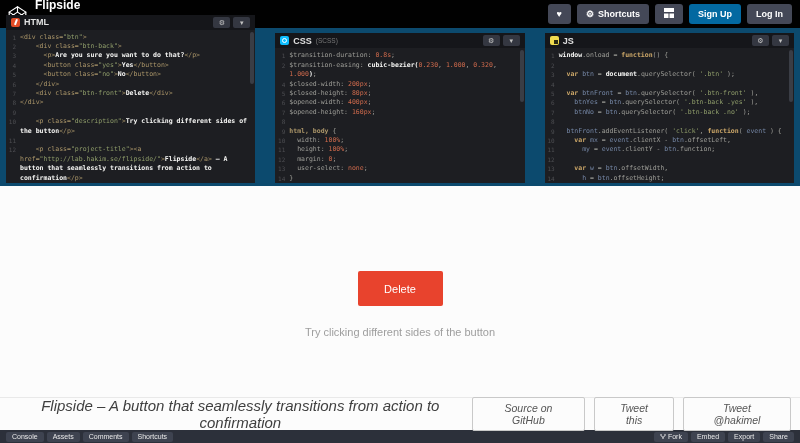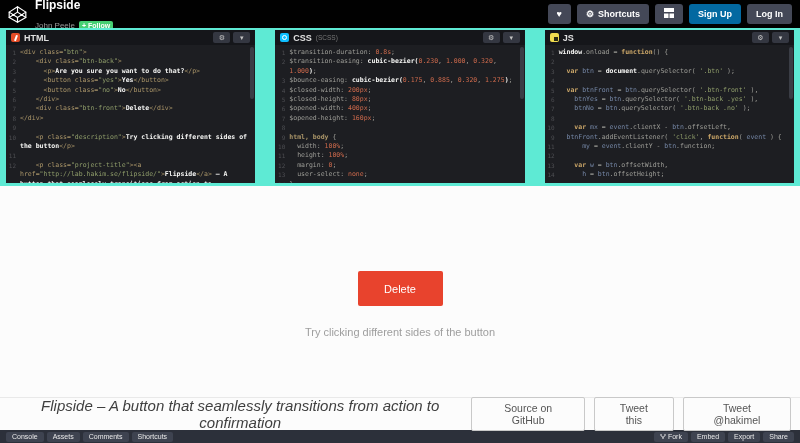"HTML" .editors { align-items: none -> flex-end; background: #5eead4 -> #0c4a6e }
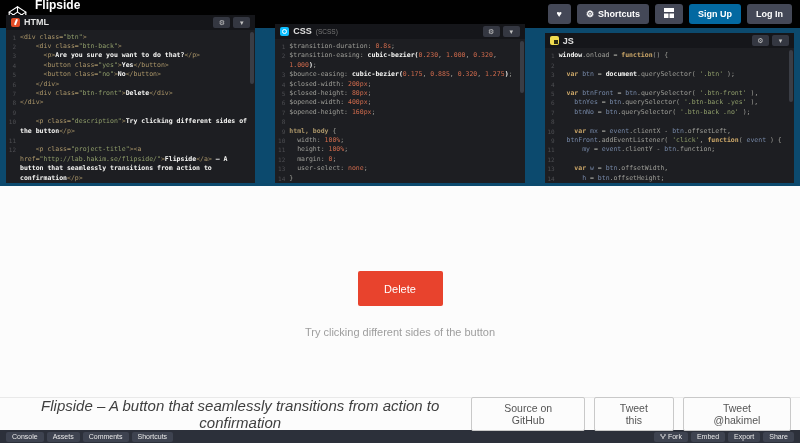"$bounce-easing: cubic-bezier(0.175," div.line { html: <div> <span>3</span> <span><span>$bounce-easing: </span><span>cubic-bezier(</span><span>0.175</span><span>, </span><span>0.885</span><span>, </span><span>0.320</span><span>, </span><span>1.275</span><span>)</span><span>;</span></span> </div> -> none }
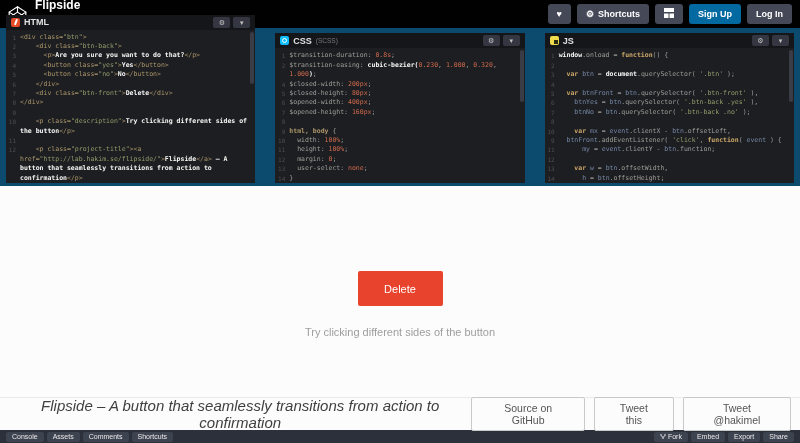"var mx = event.clientX -" div.line { order: before "btnFront.addEventListener( 'click'," -> after "btnFront.addEventListener( 'click'," }
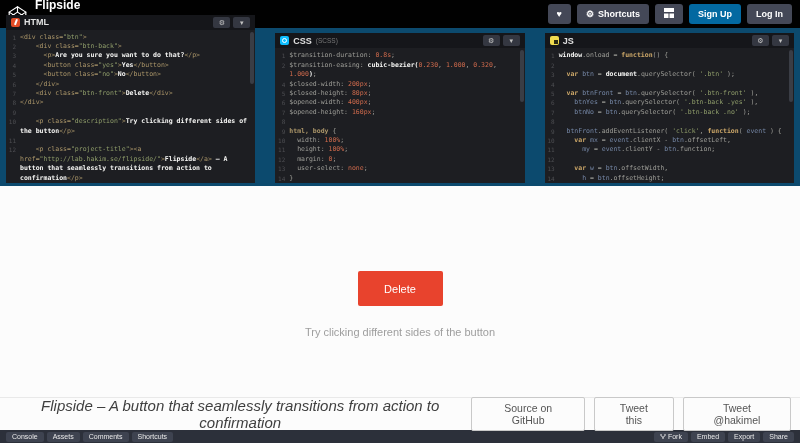"Source on GitHub" .credit-btn { font-style: none -> italic }
